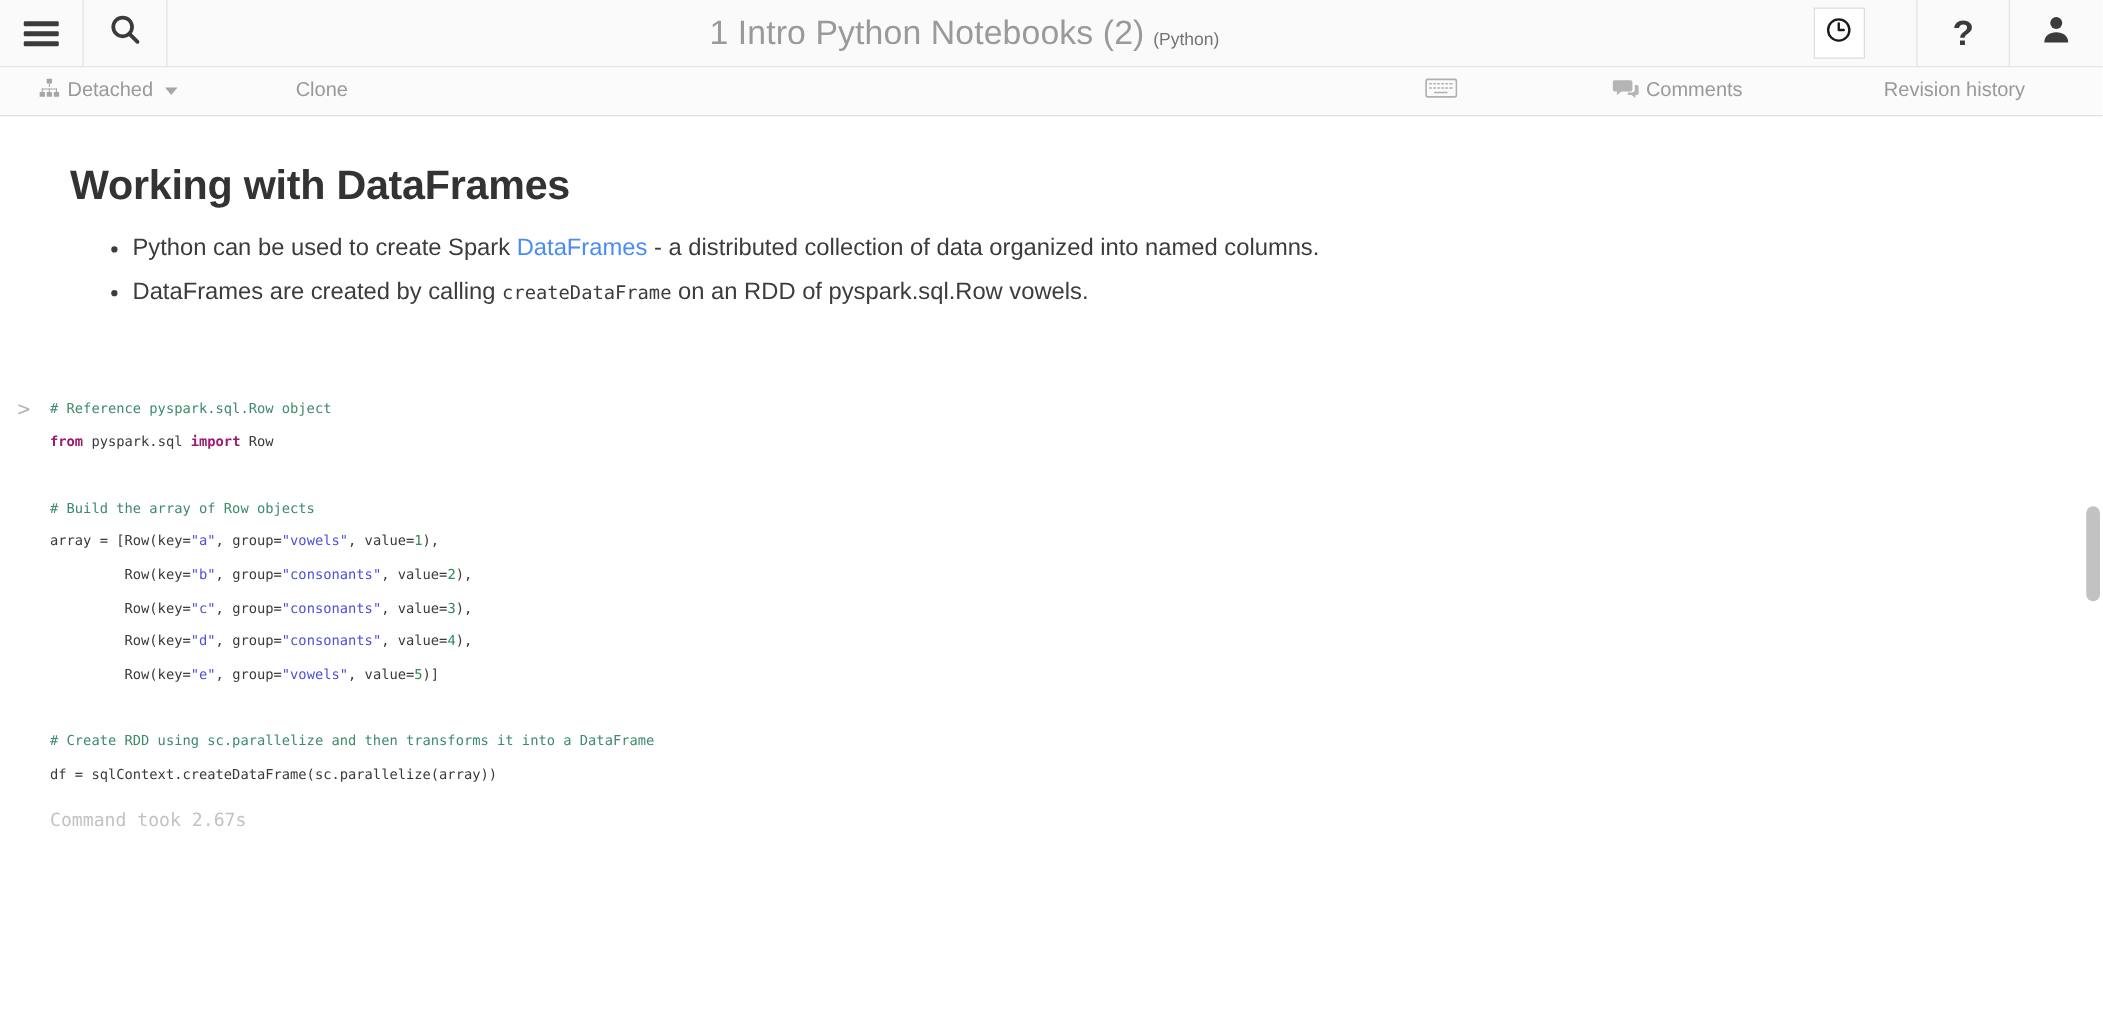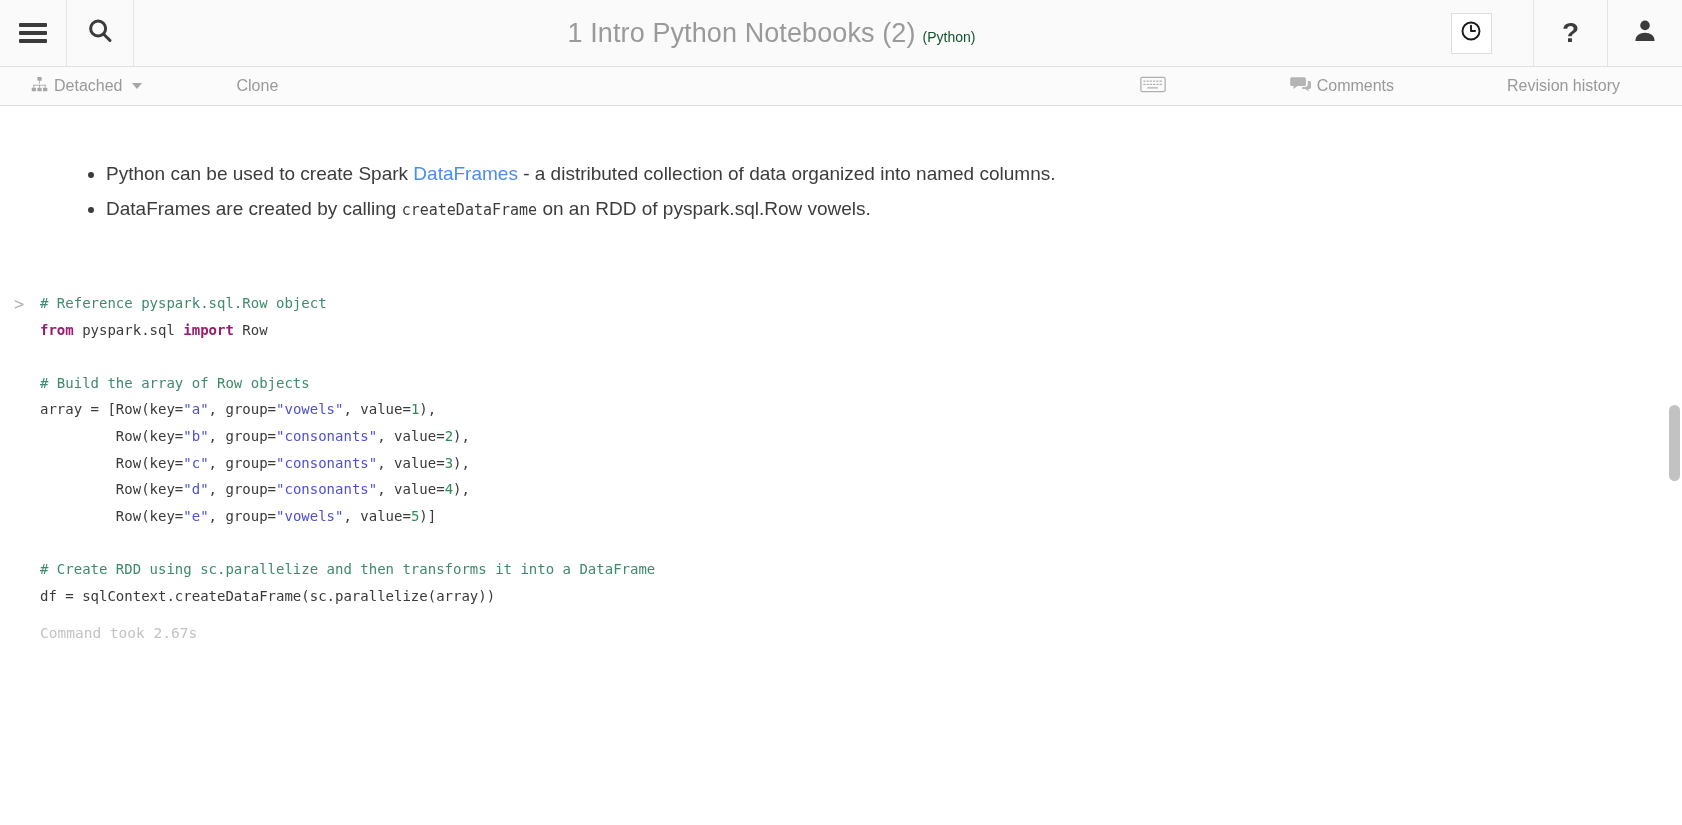"1 Intro Python Notebooks (2)" .topbar { height: 67px -> 54px }
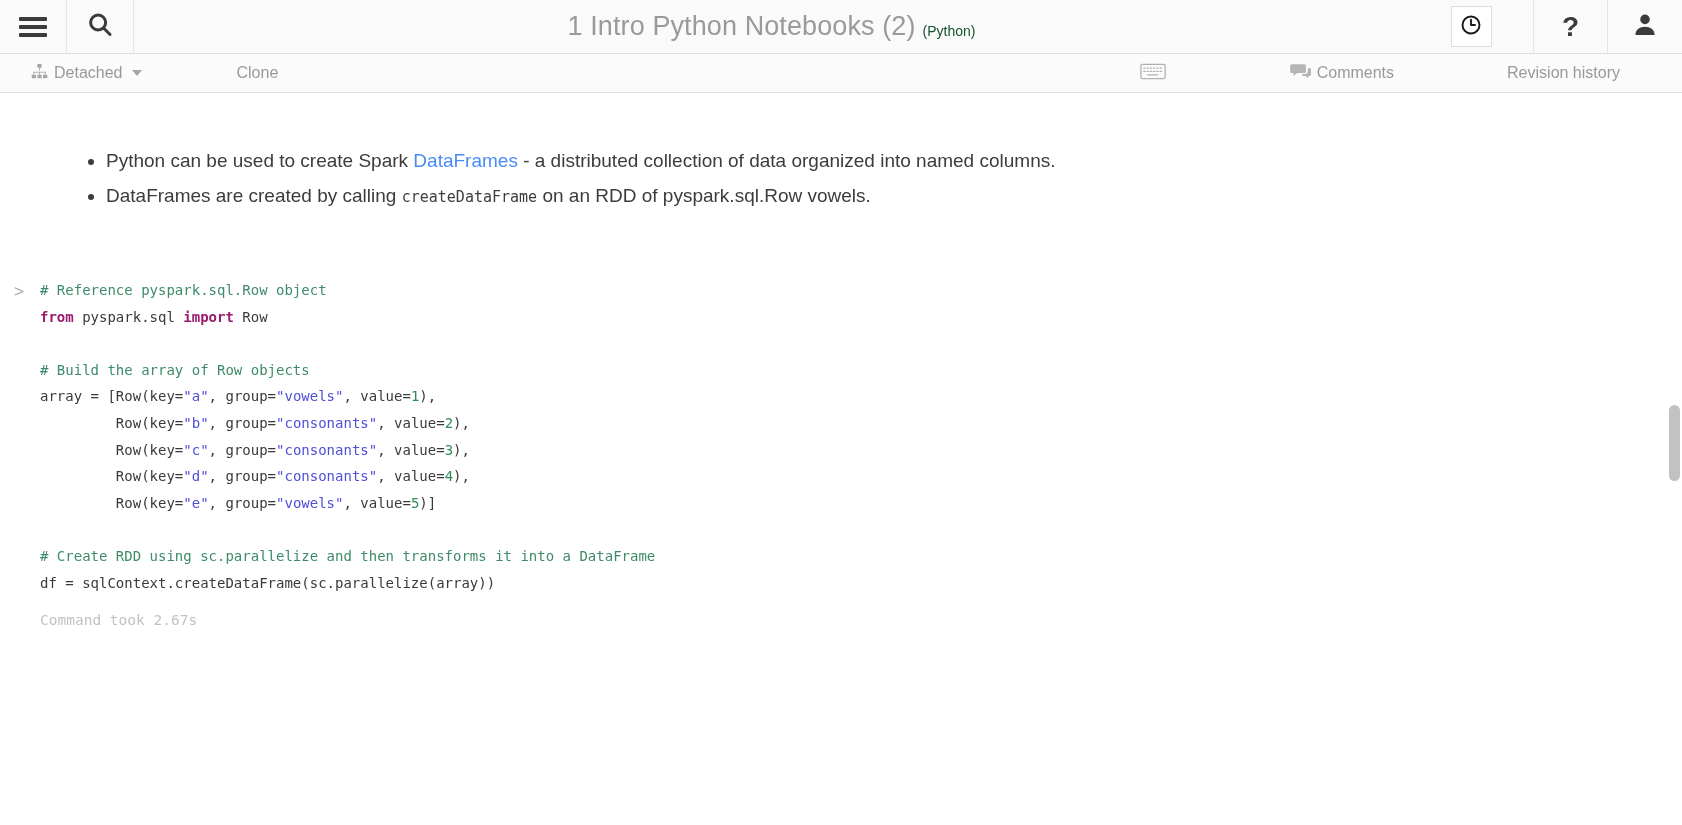"(Python)" .nb-lang { color: #14532d -> #737373 }
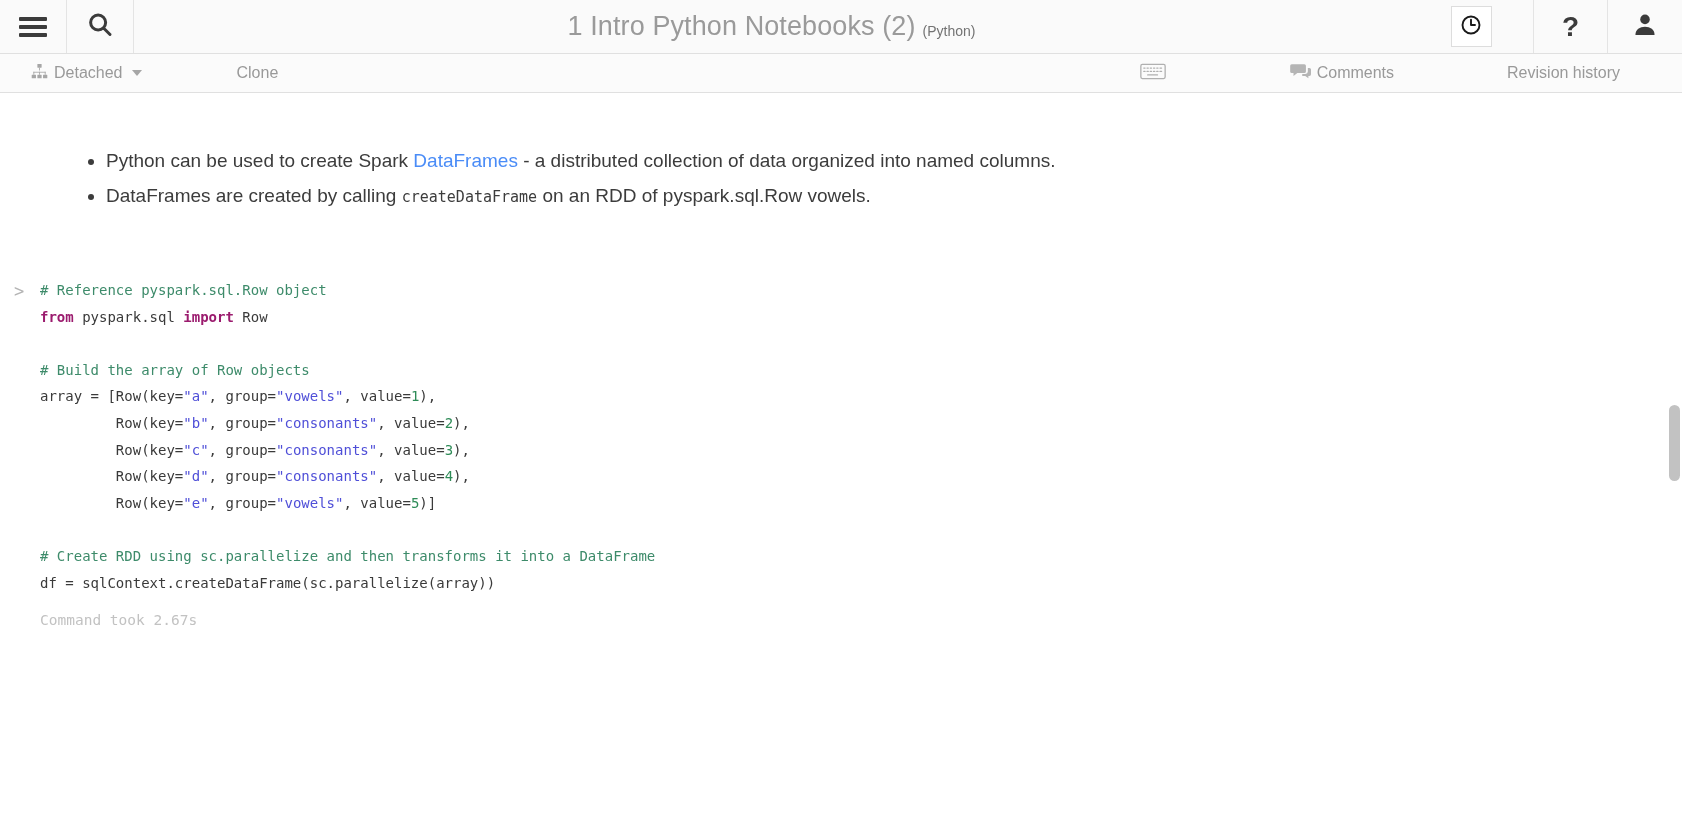"Working with DataFrames" h1.md-h1 { html: none -> <h1>Working with DataFrames</h1> }
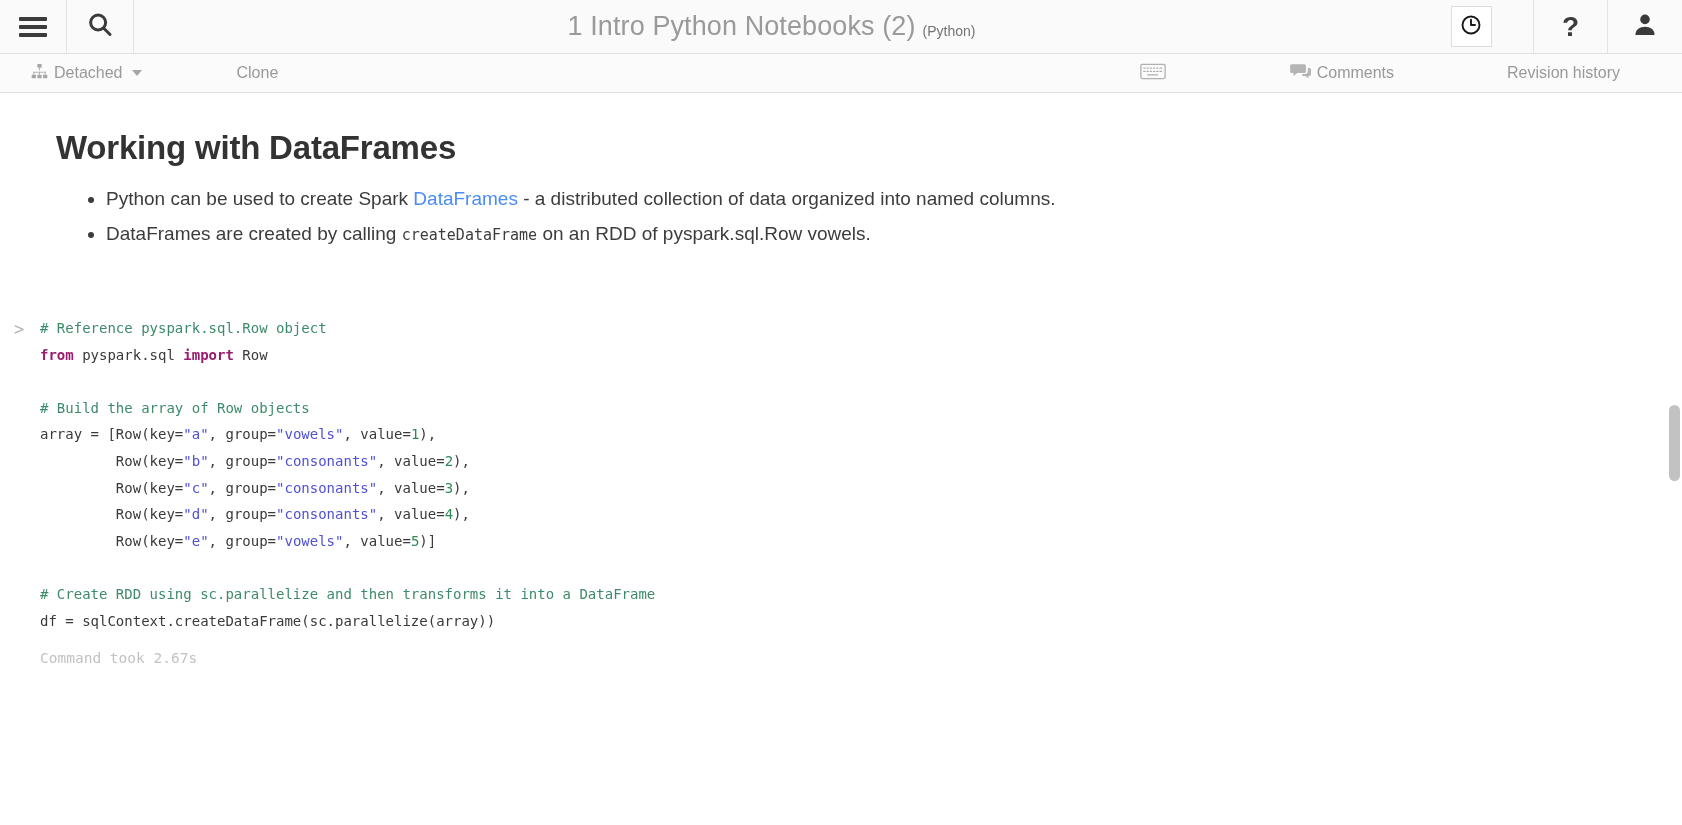"# Reference pyspark.sql.Row object from" pre.code { font-size: 14px -> 11px }
